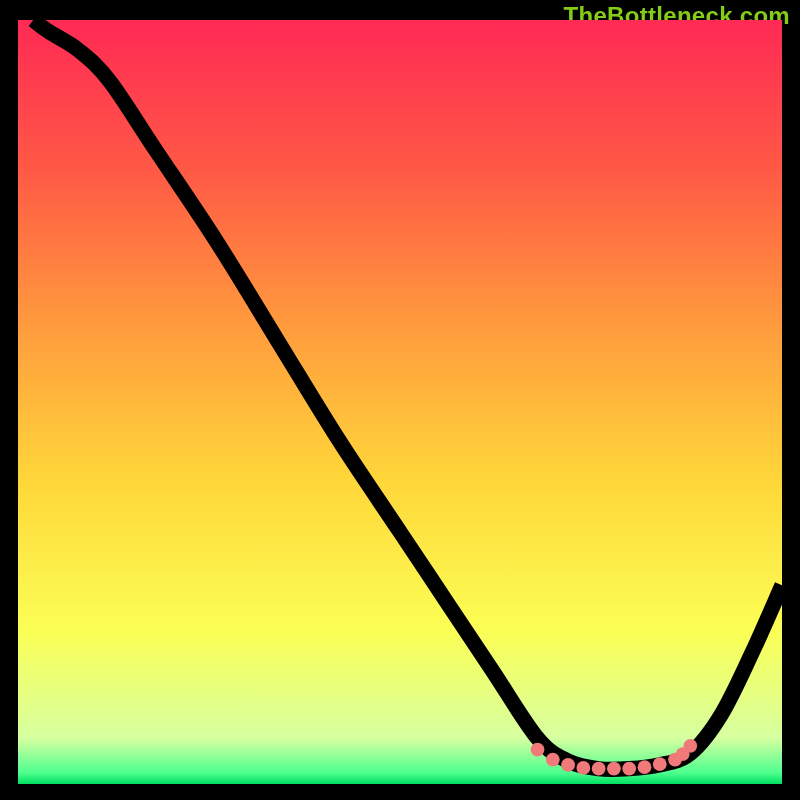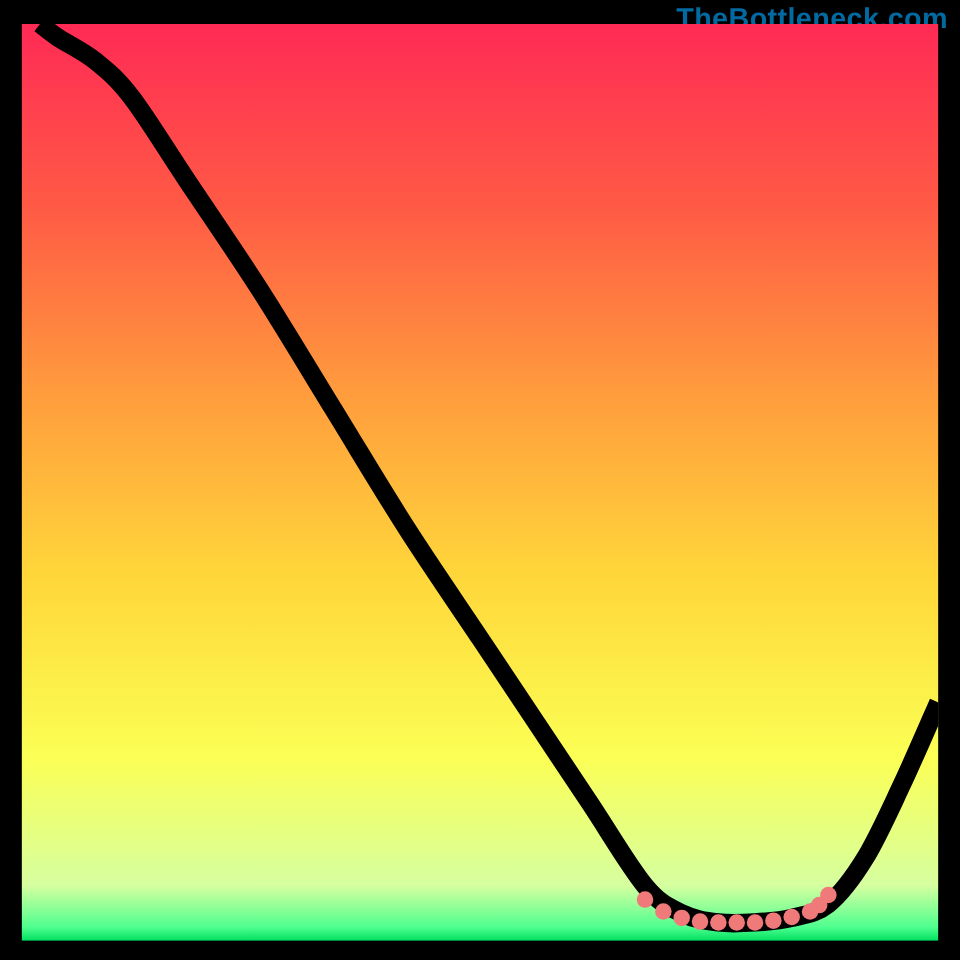"TheBottleneck.com" .watermark { color: #0369a1 -> #84cc16 }
